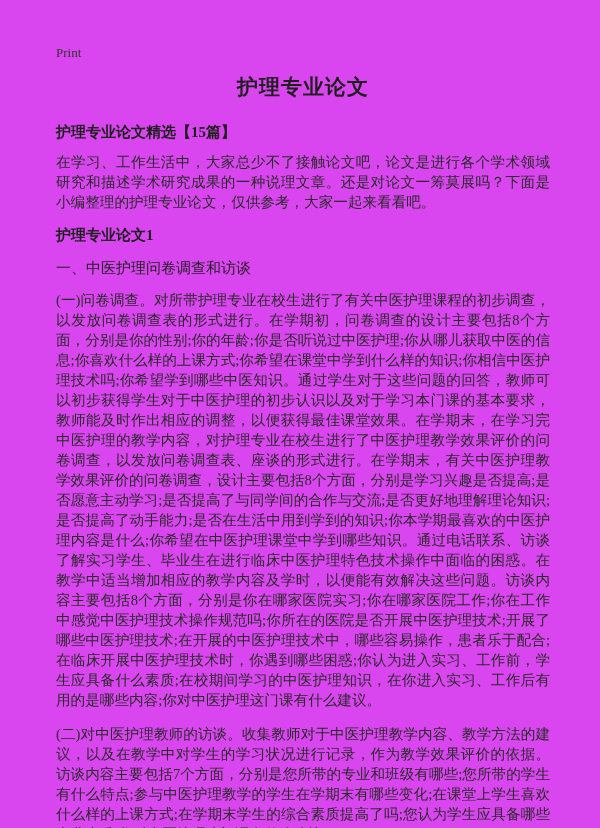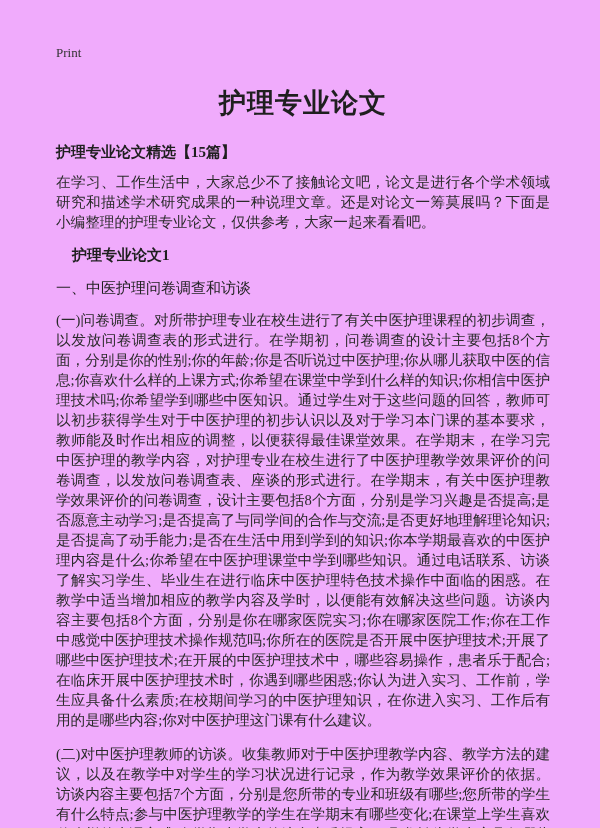"Print" .page { background: #f0abfc -> #d946ef }
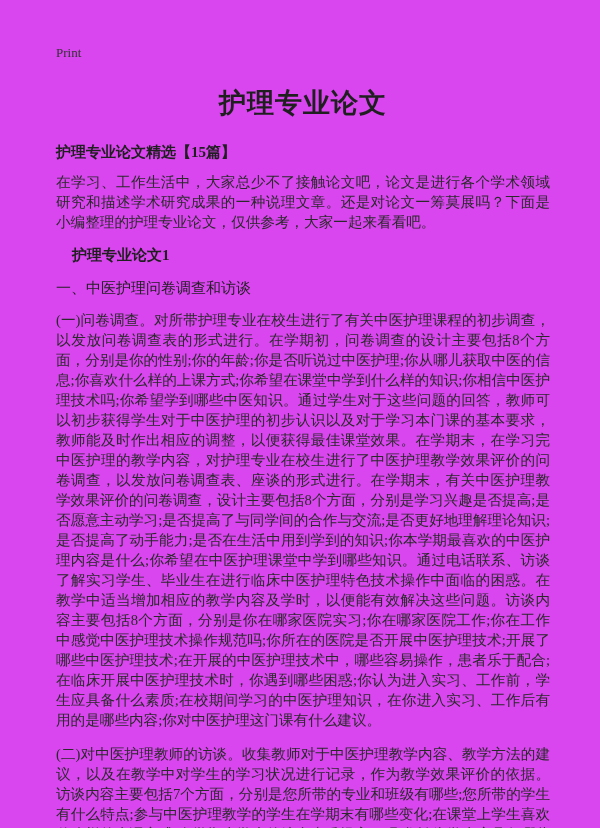"护理专业论文" .doc-title { font-size: 27px -> 21px; margin: 12px 0 22px 0 -> 0 0 22px 0 }
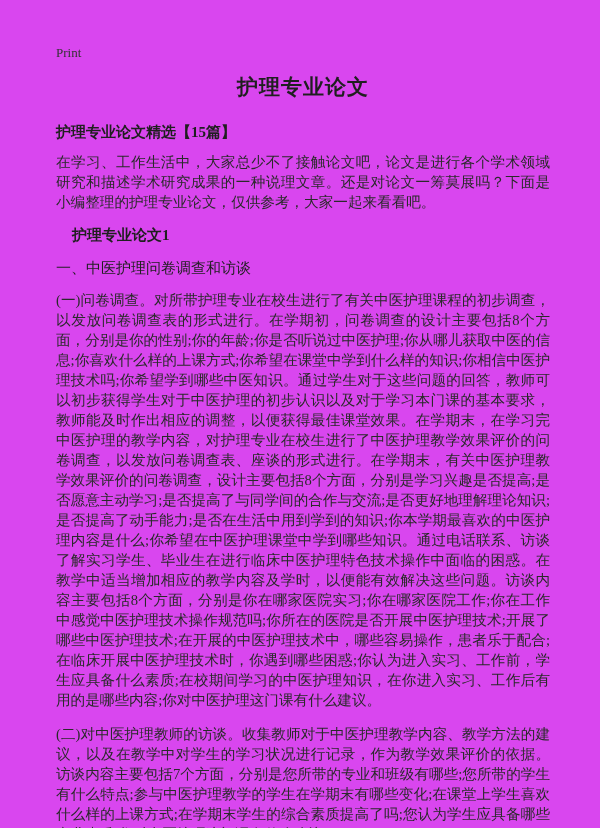"护理专业论文1" .section-heading { margin: 14px 0 12px 16px -> 14px 0 12px 0 }
